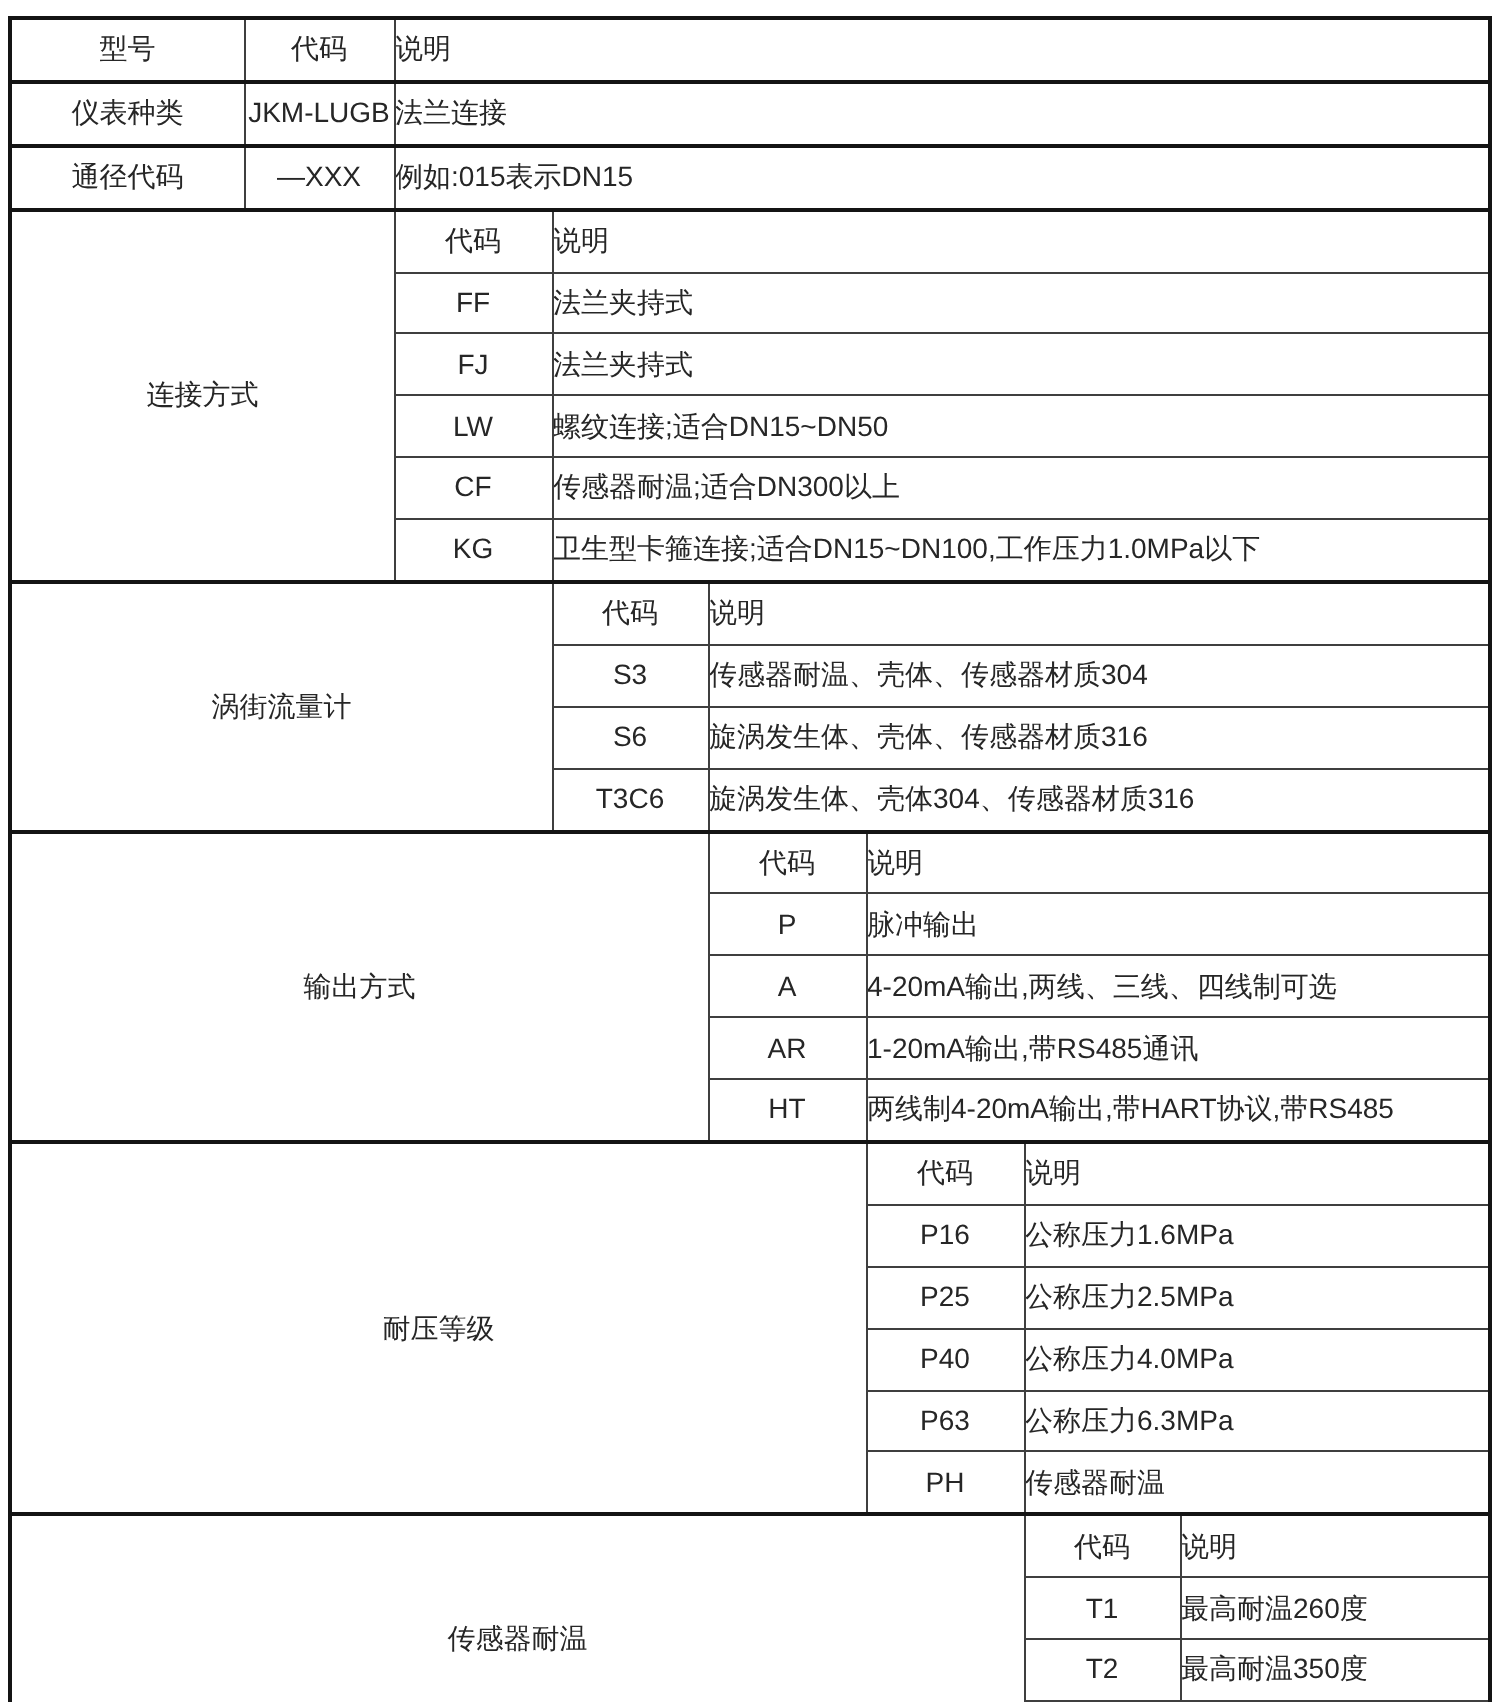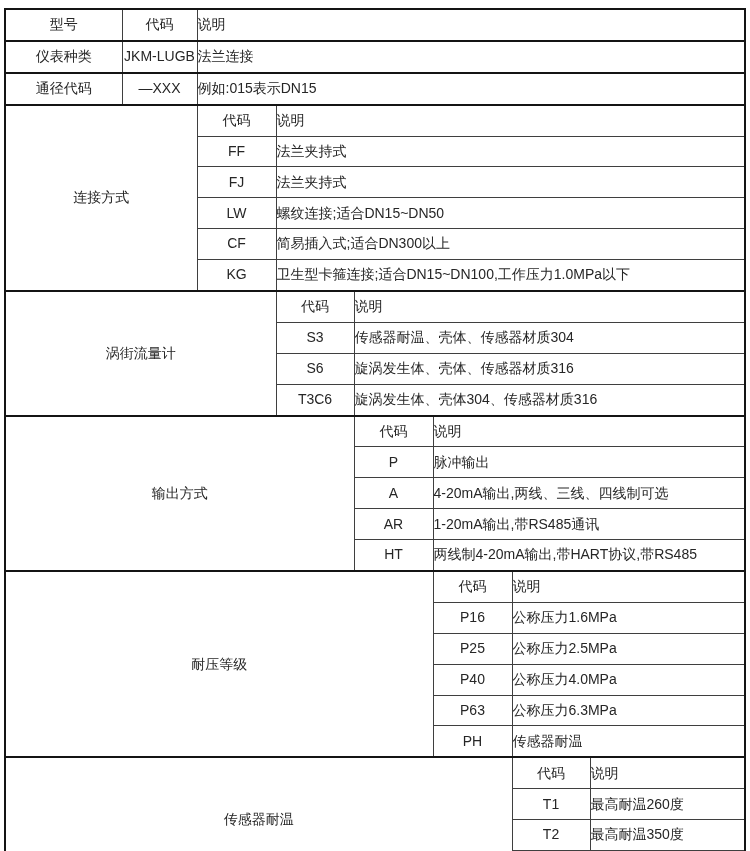"简易插入式;适合DN300以上" td.d { text: 简易插入式 -> 传感器耐温 }
